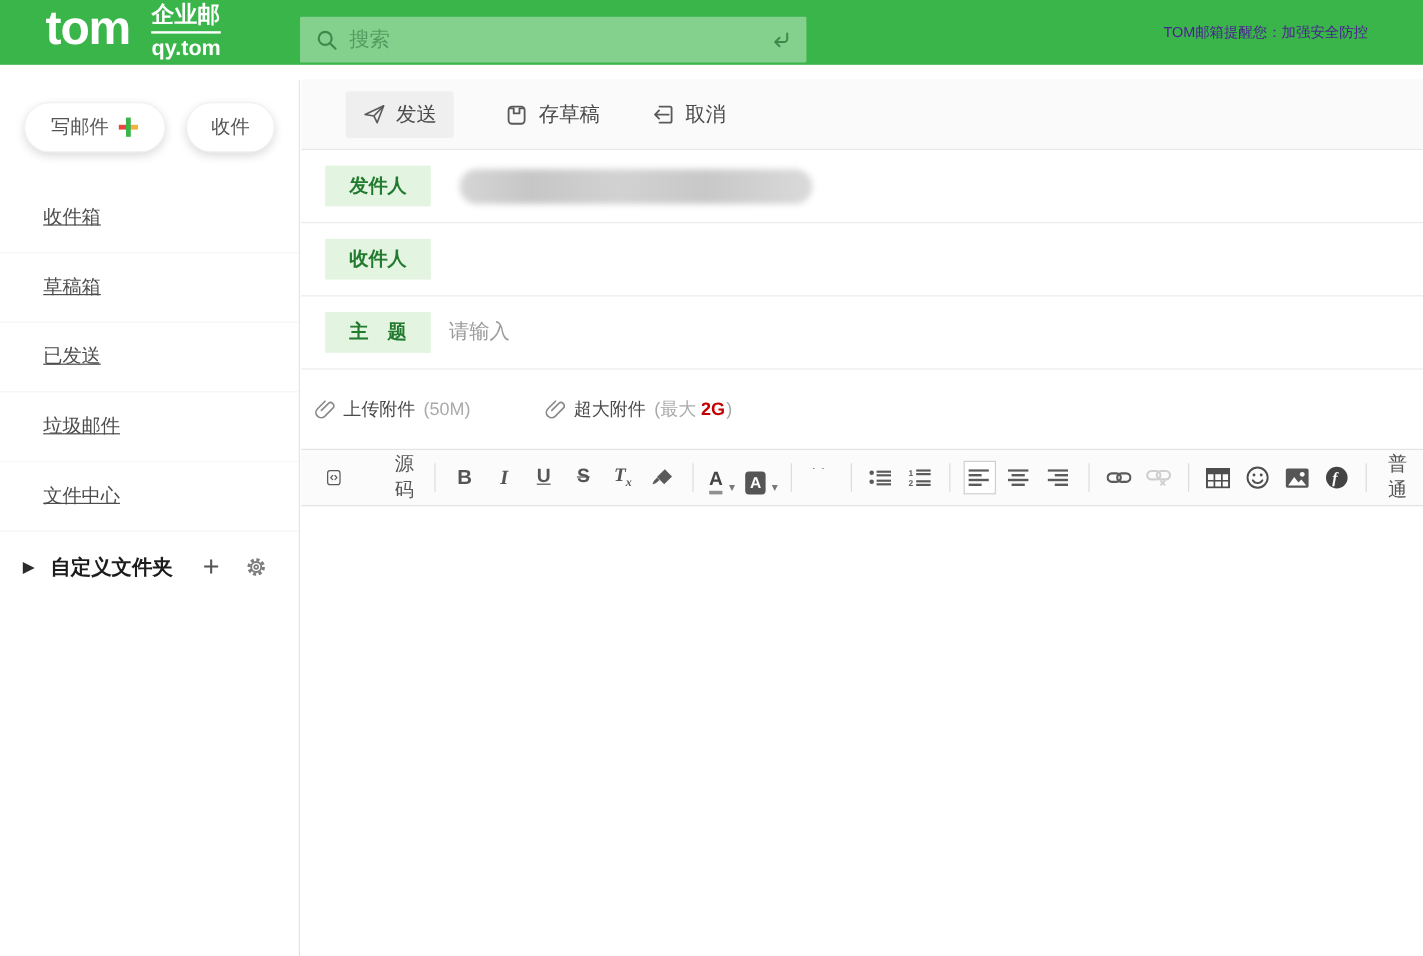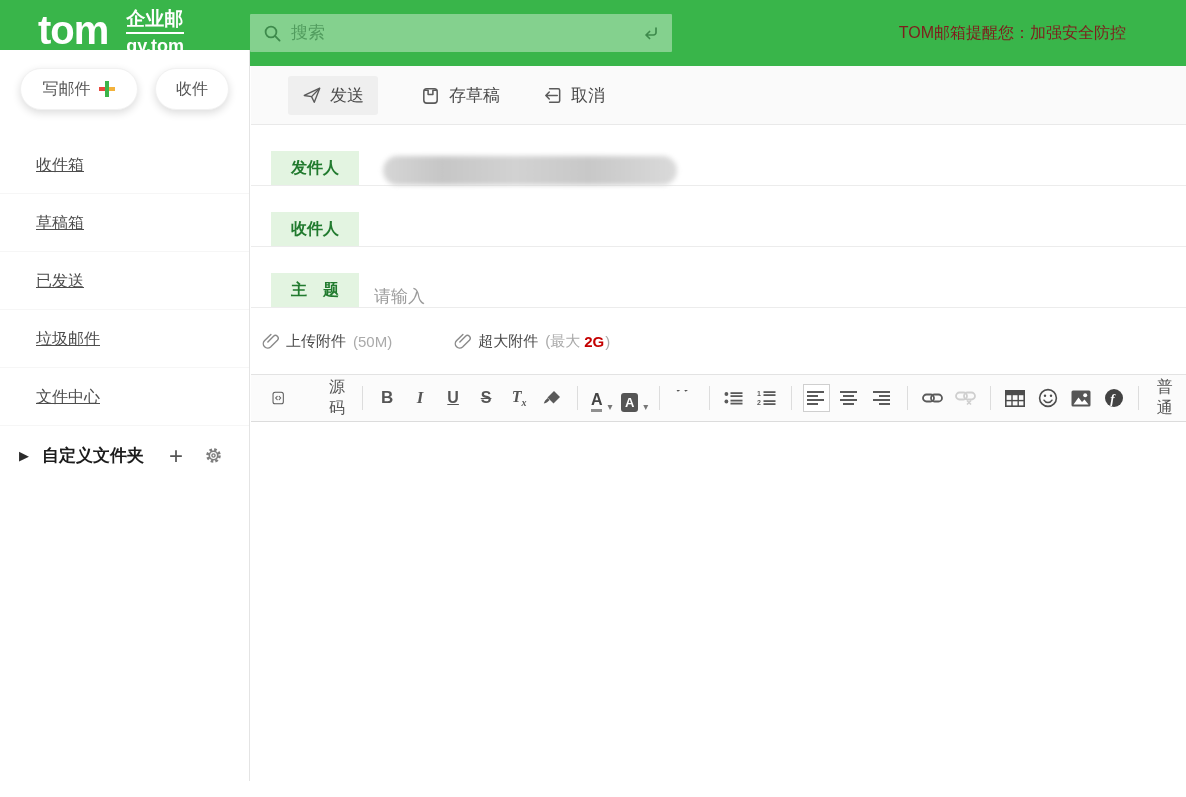"tom" .header { height: 66px -> 54px }
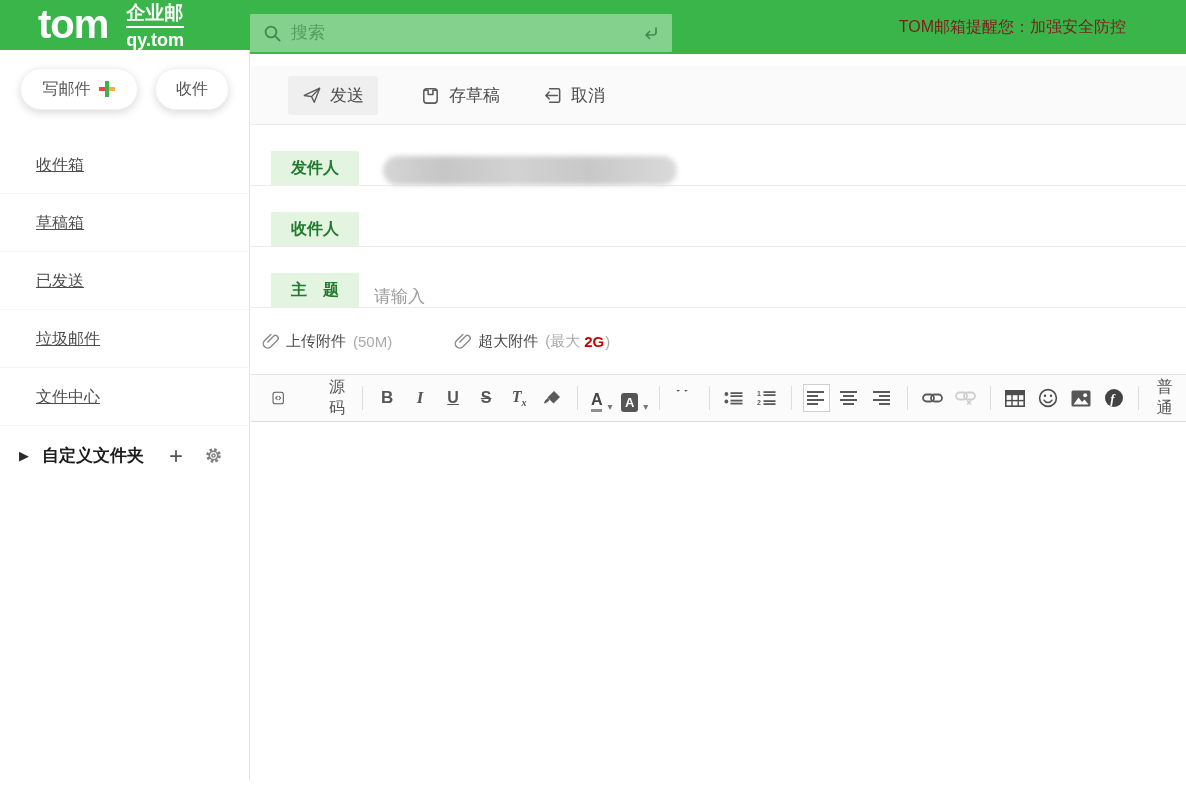"TOM邮箱提醒您：加强安全防控" .notice { color: #7f1d1d -> #4c1d95; font-size: 16px -> 12px; margin-right: 60px -> 46px }
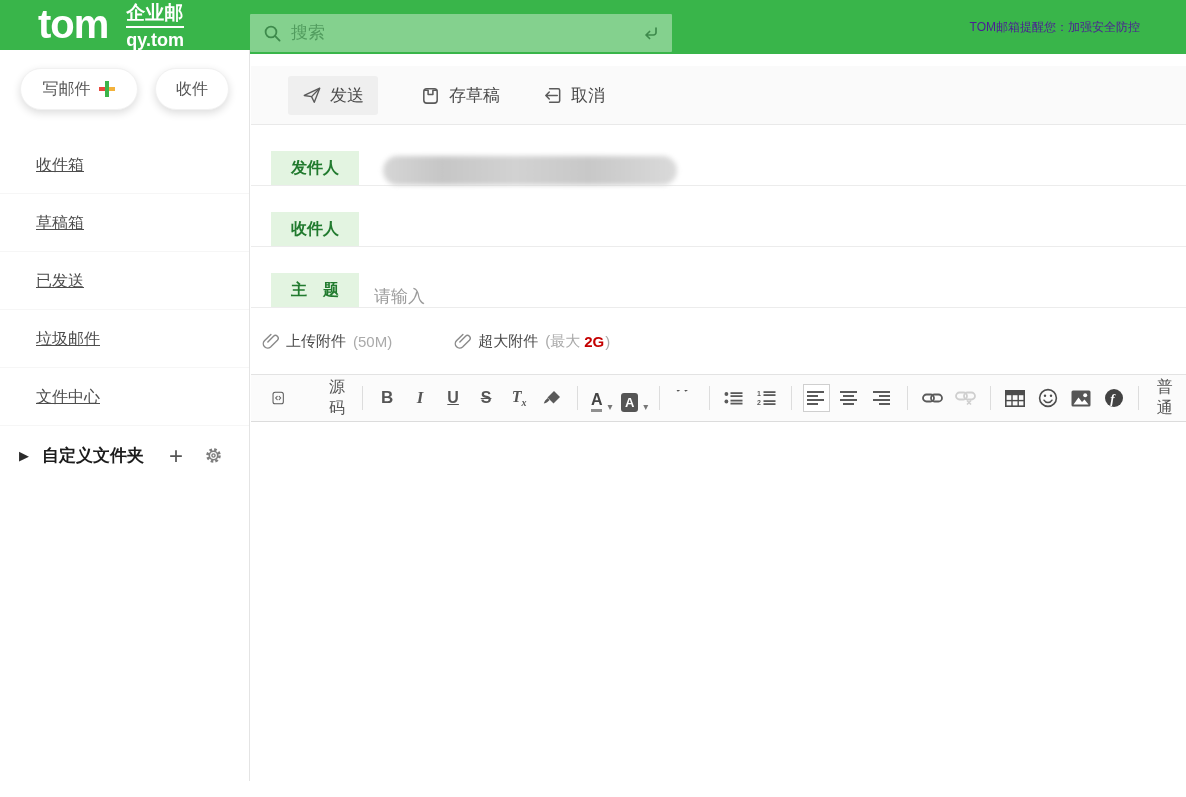"写邮件" .sidebar { top: 50px -> 67px }
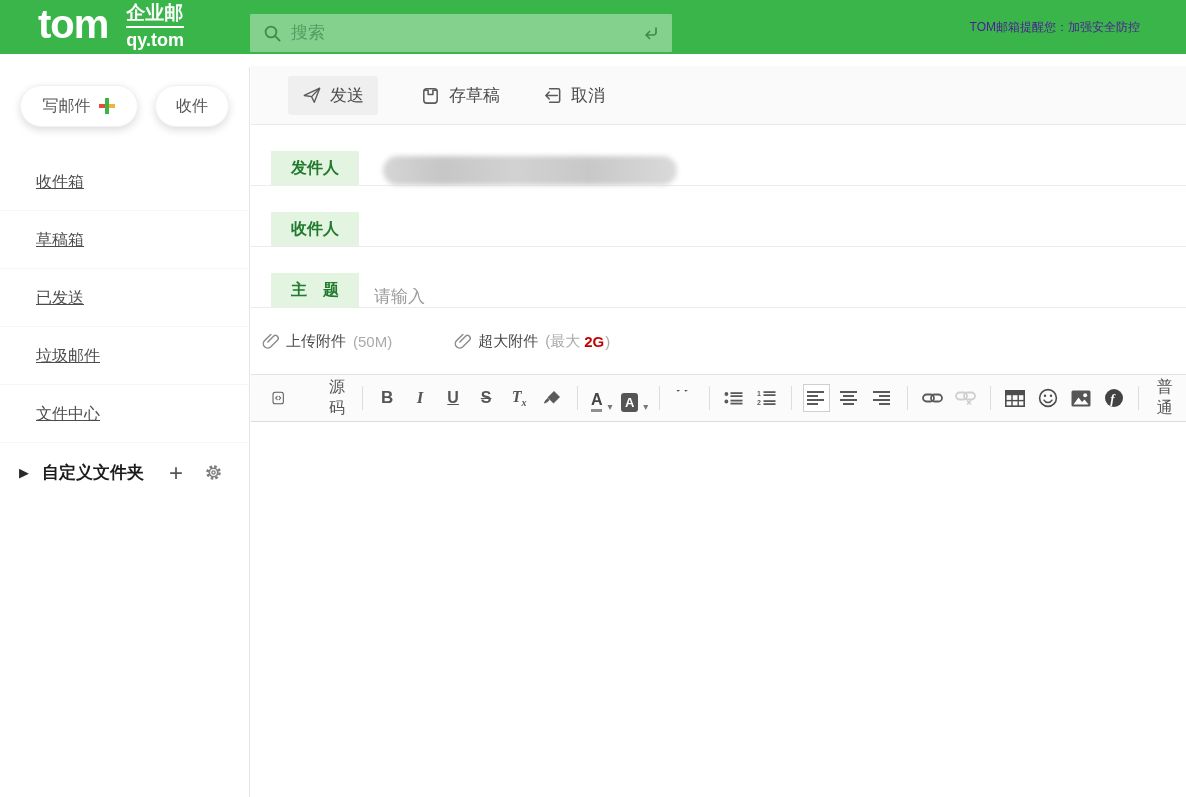"发件人" .field-row { align-items: flex-end -> center }
